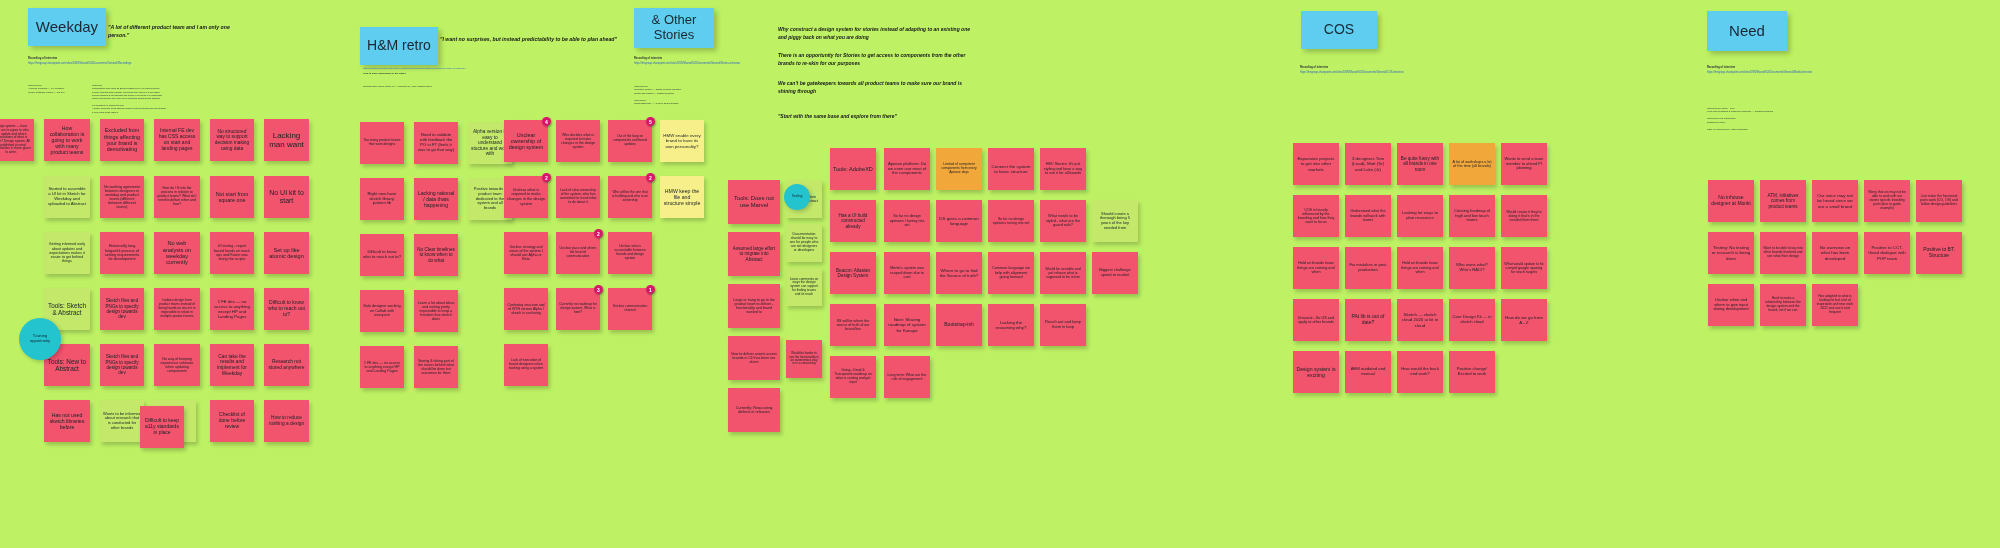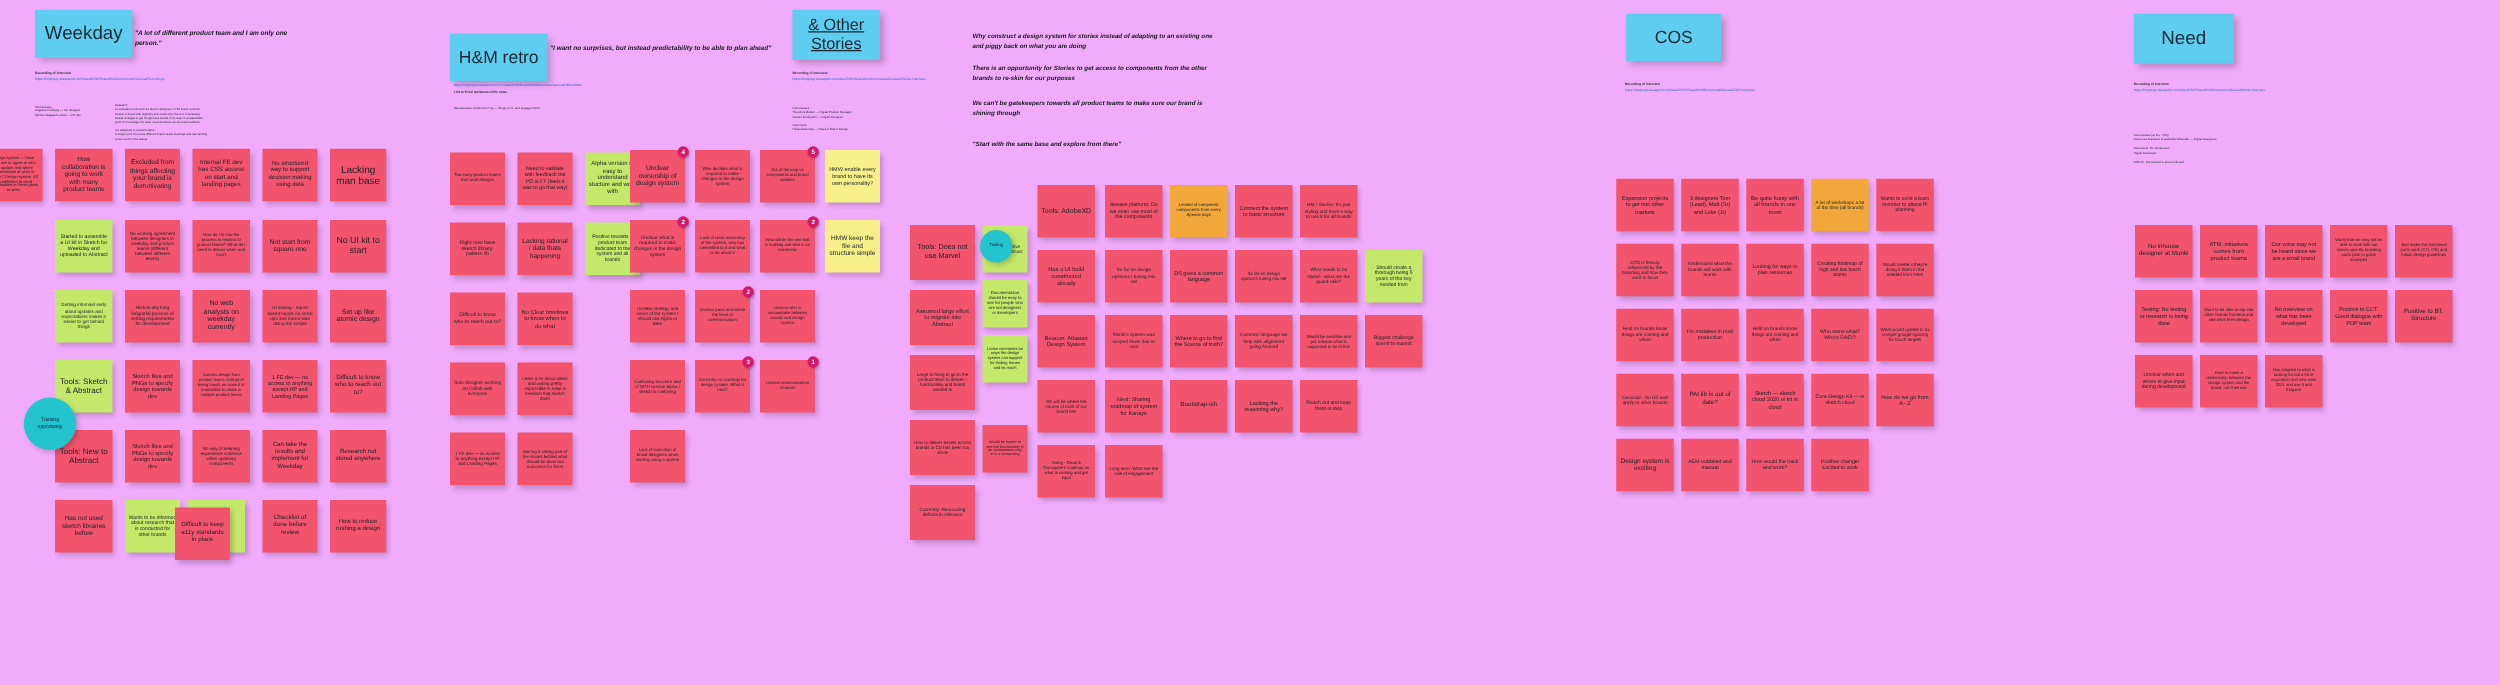"Weekday" #board { background: #f0abfc -> #bef264 }
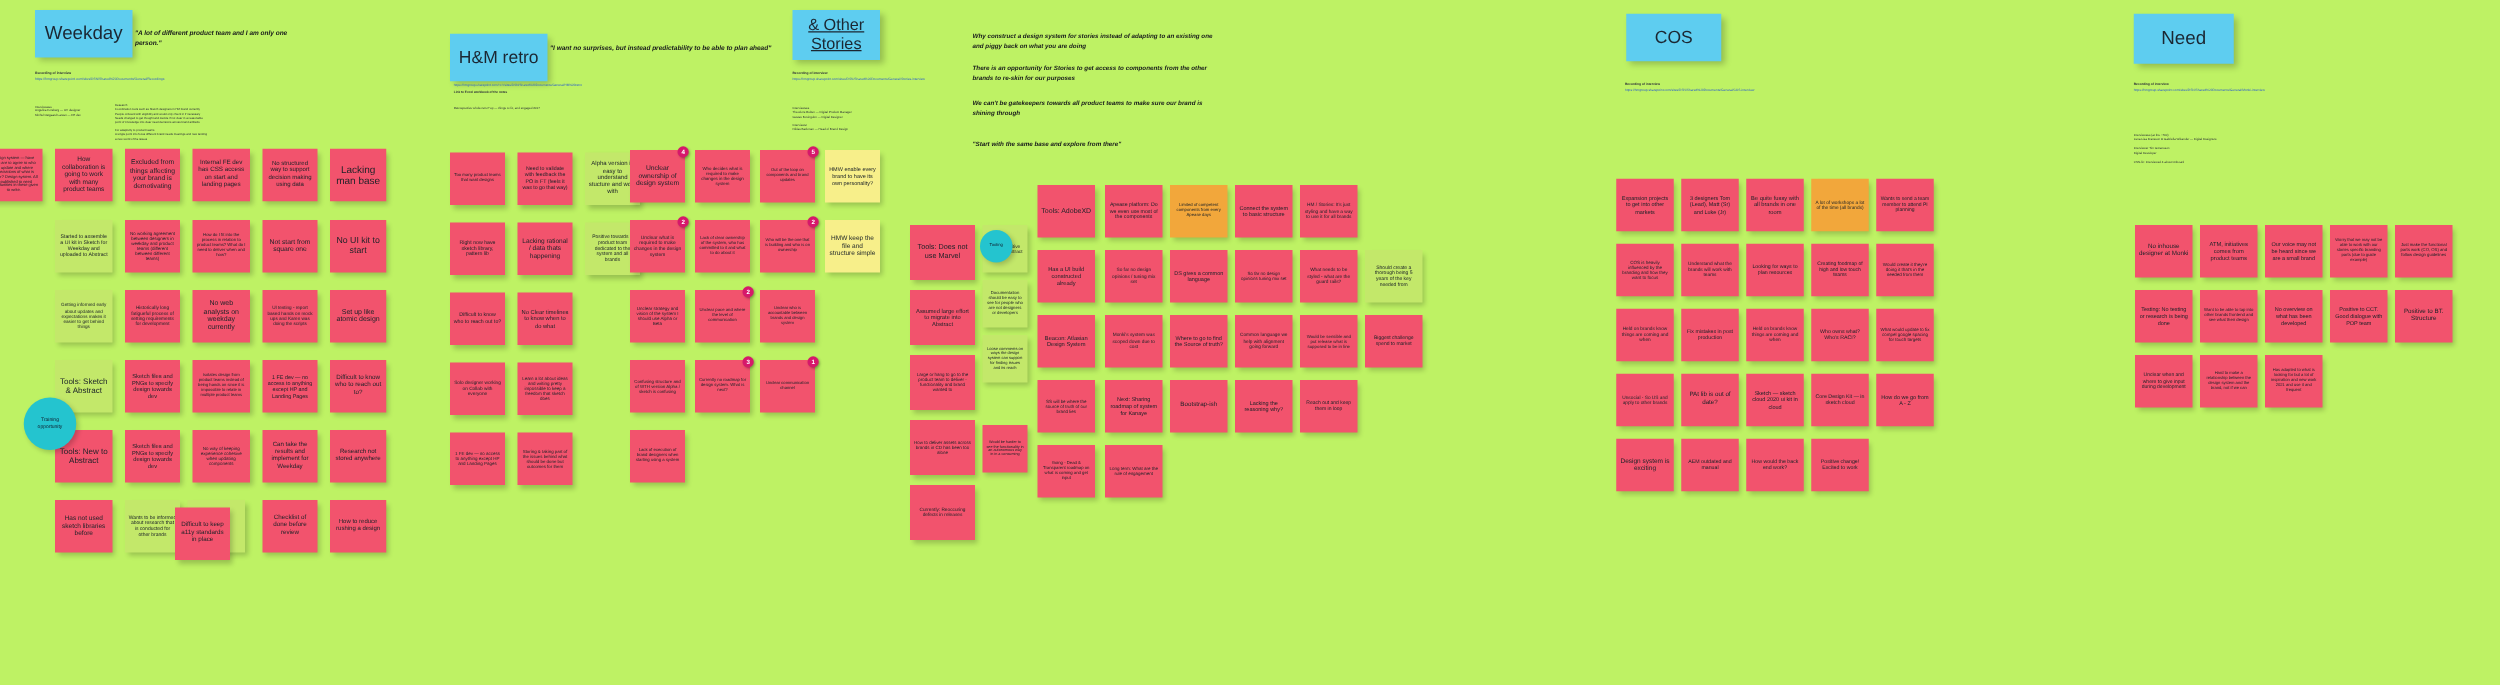"& Other Stories" div.sec-title { text-decoration: underline -> none; width: 70px -> 80px }
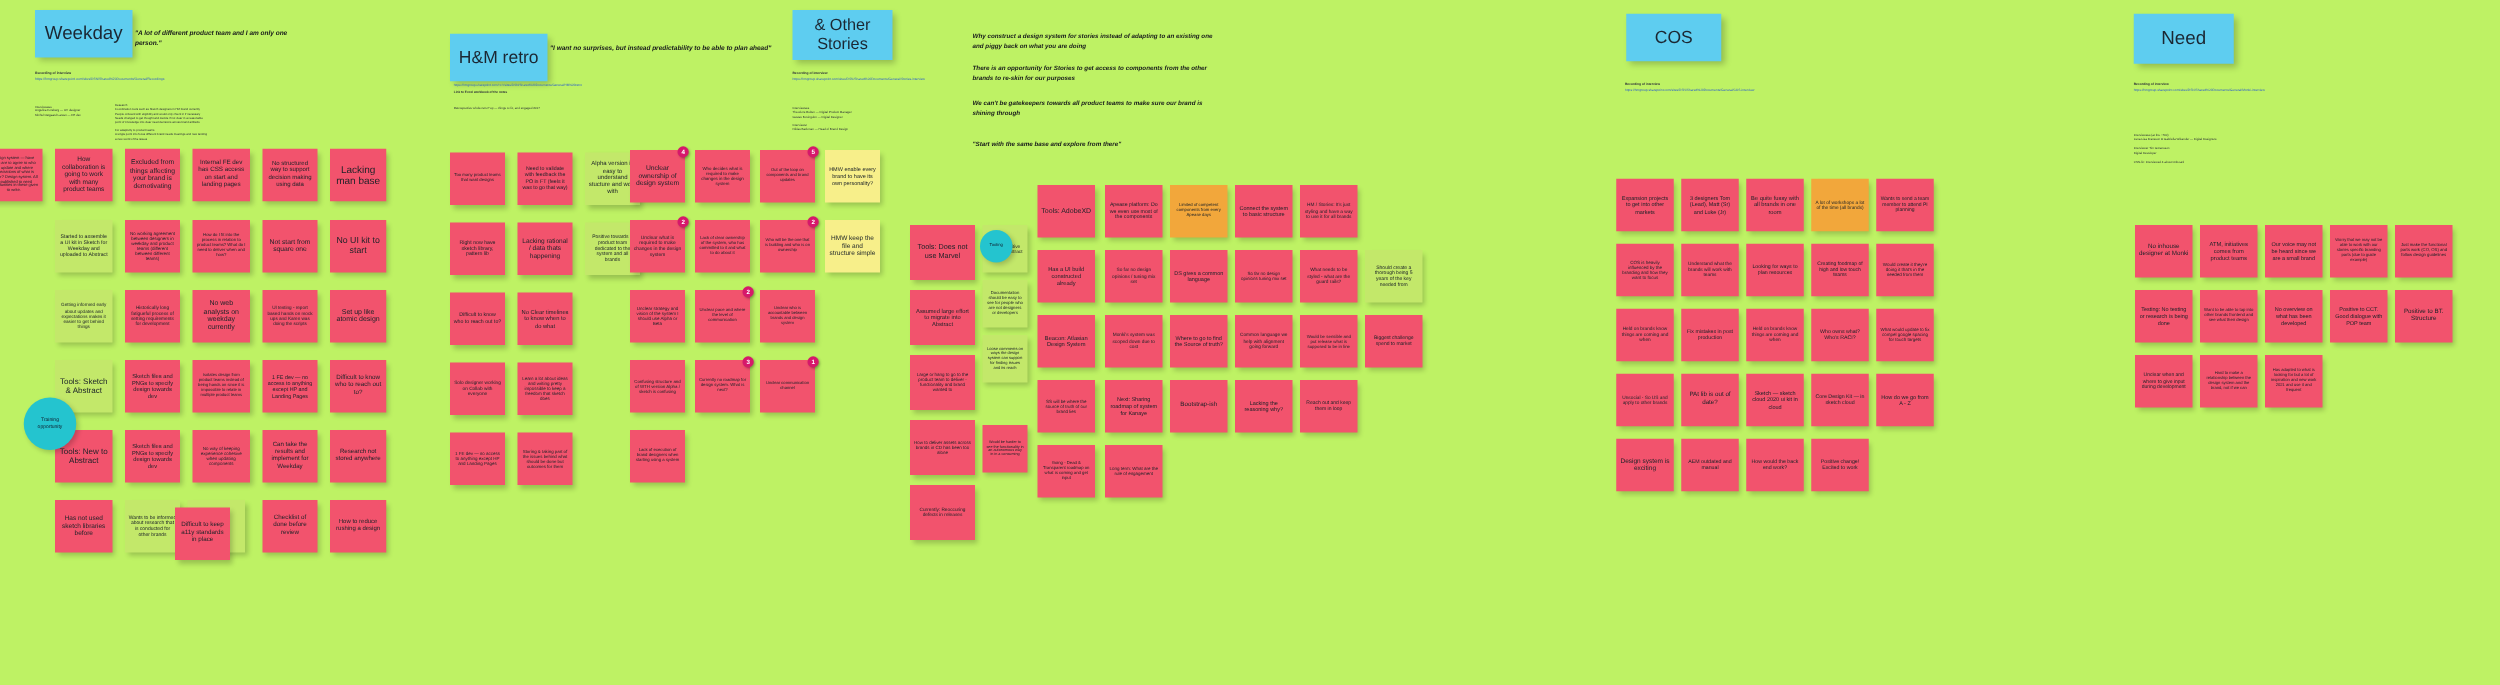"Lacking man base" span { text: base -> want }
